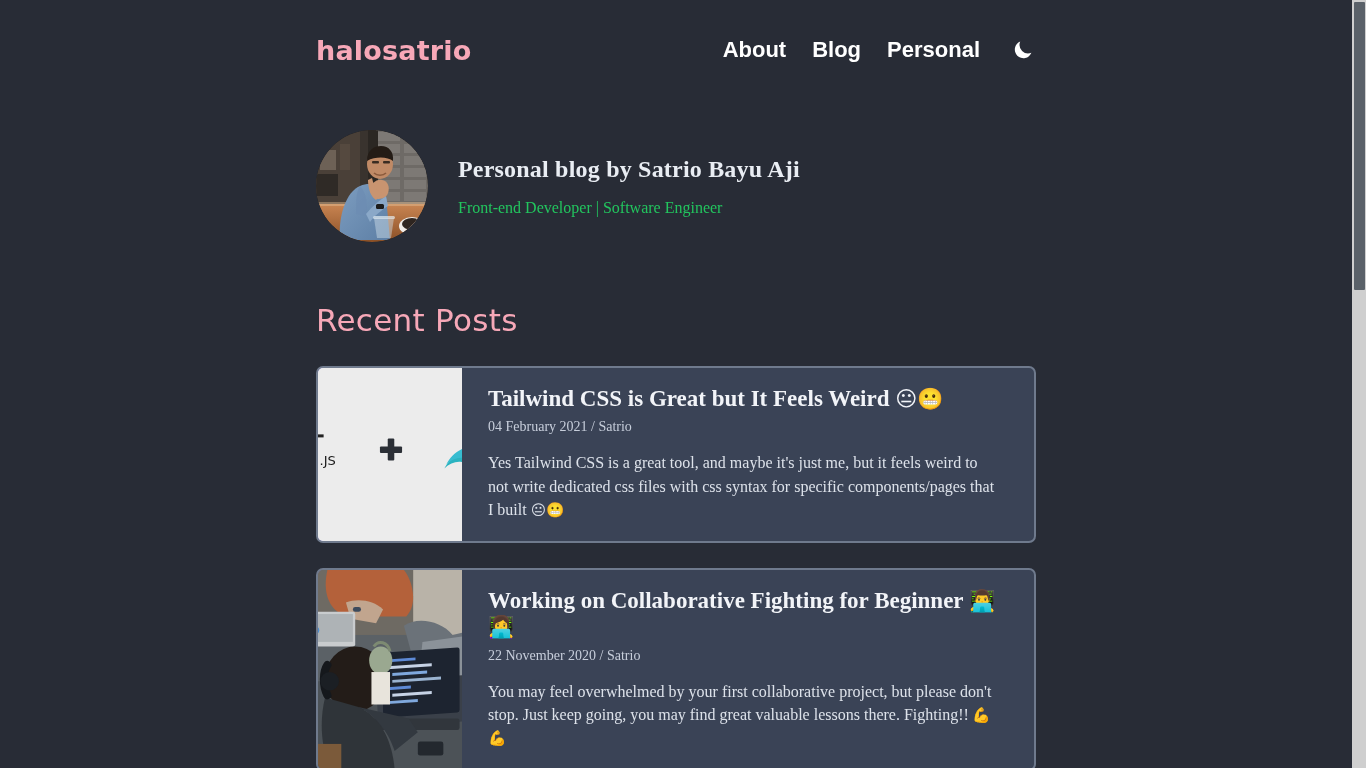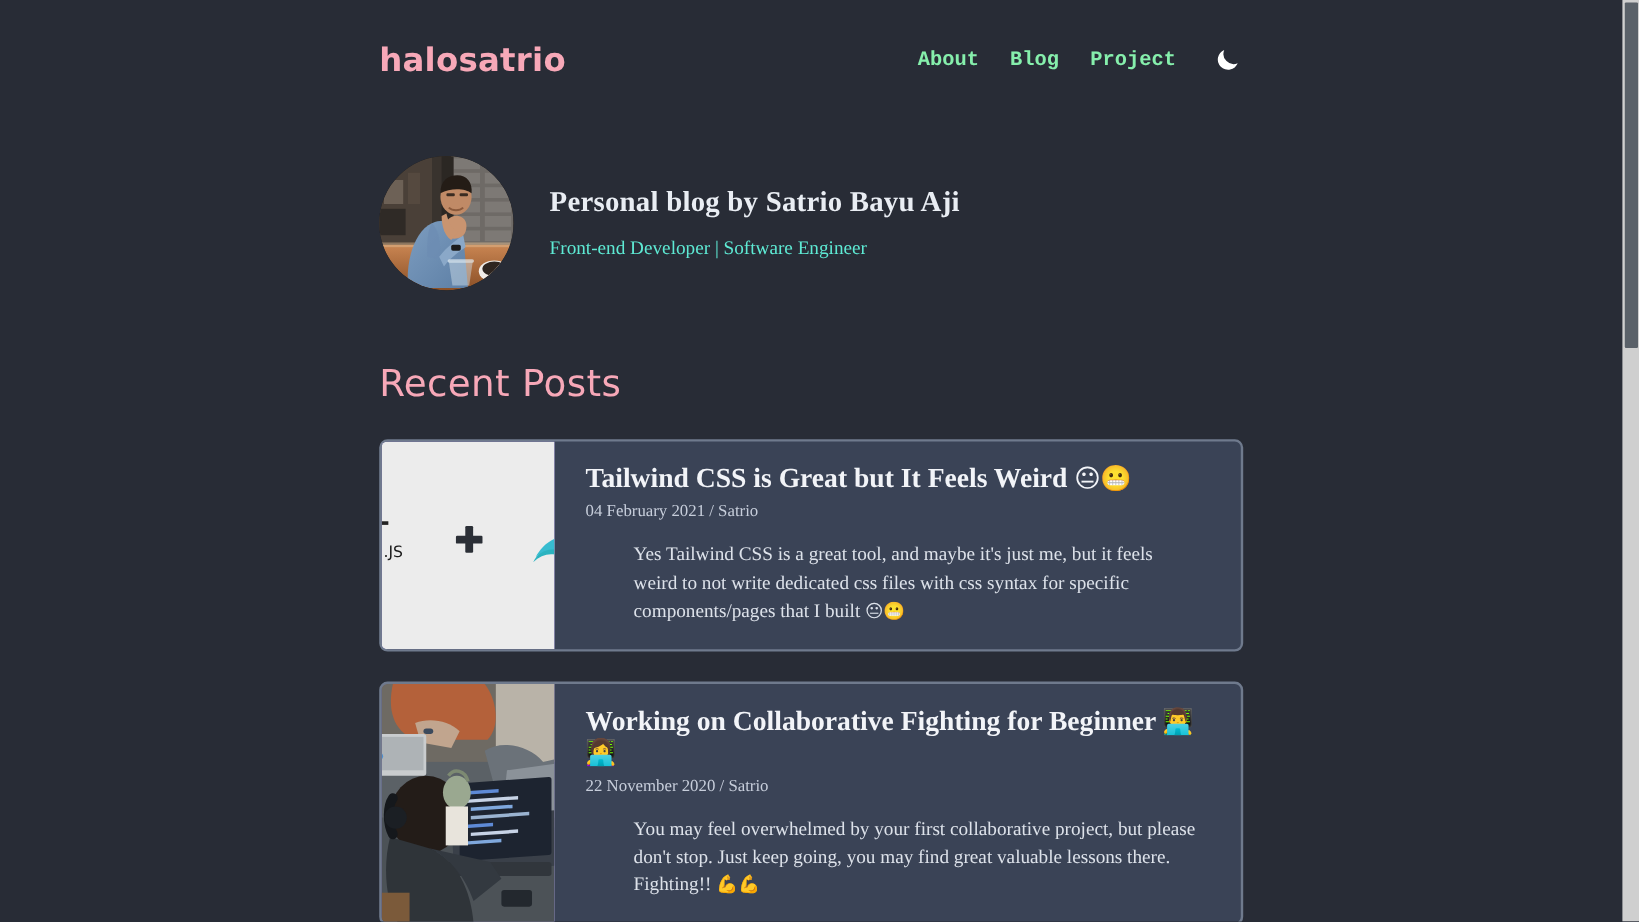"About" nav.main-nav a { color: #86efac -> #ffffff; font-family: Liberation Mono, monospace -> Liberation Sans, sans-serif; font-size: 17px -> 22px }
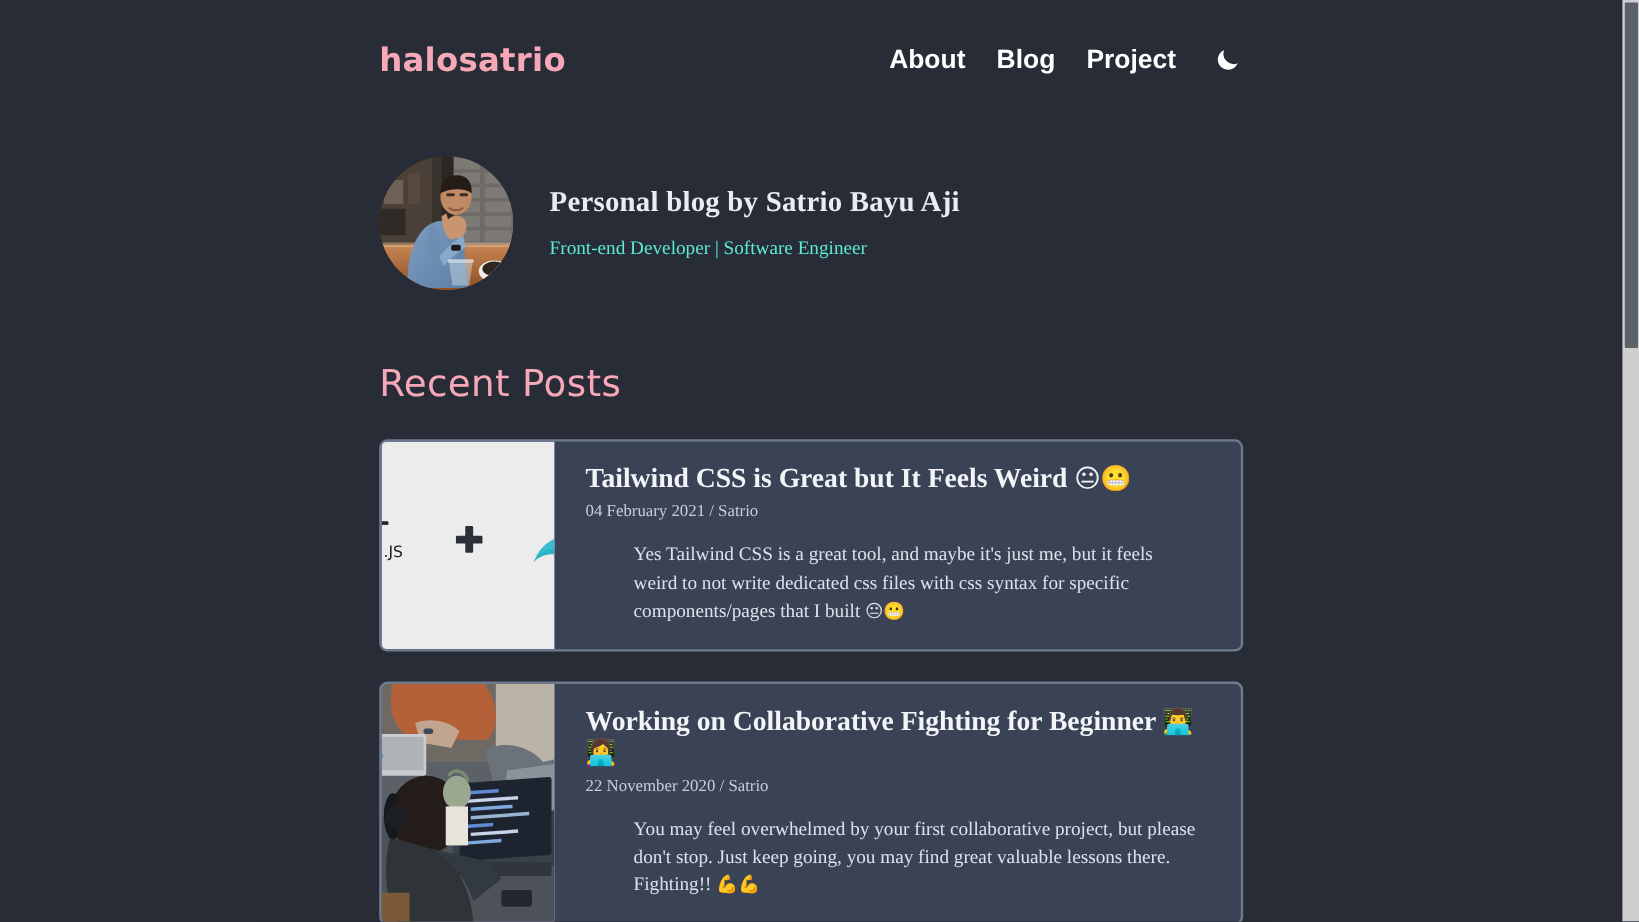"Project" a { text: Project -> Personal }
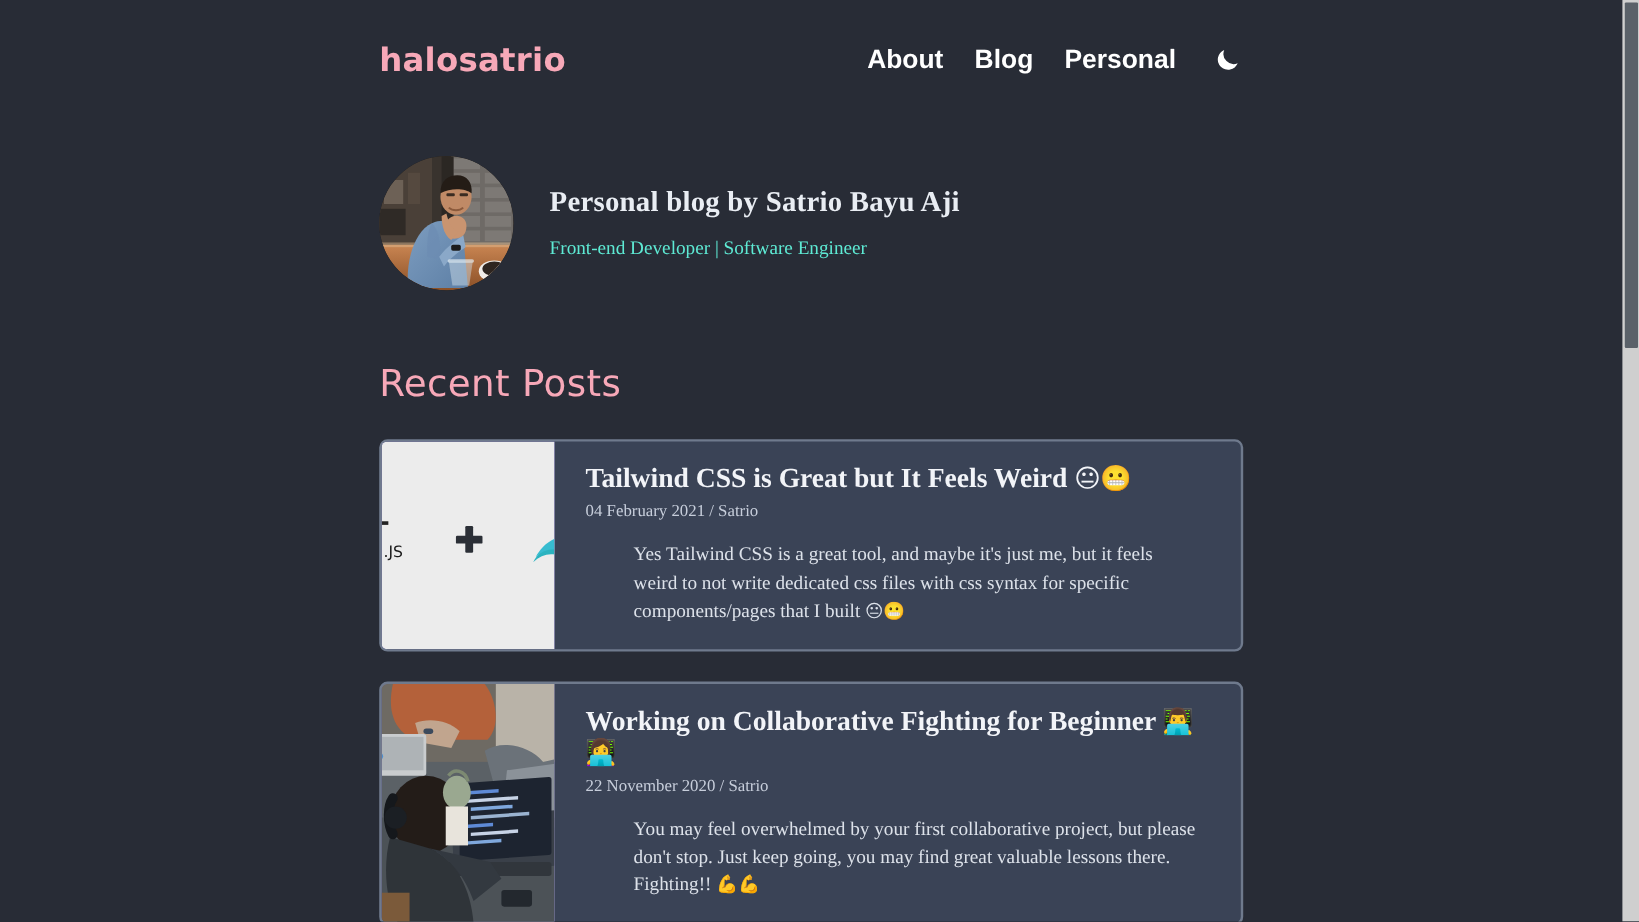"Front-end Developer | Software Engineer" .bio-text .bio-sub { color: #5eead4 -> #22c55e }
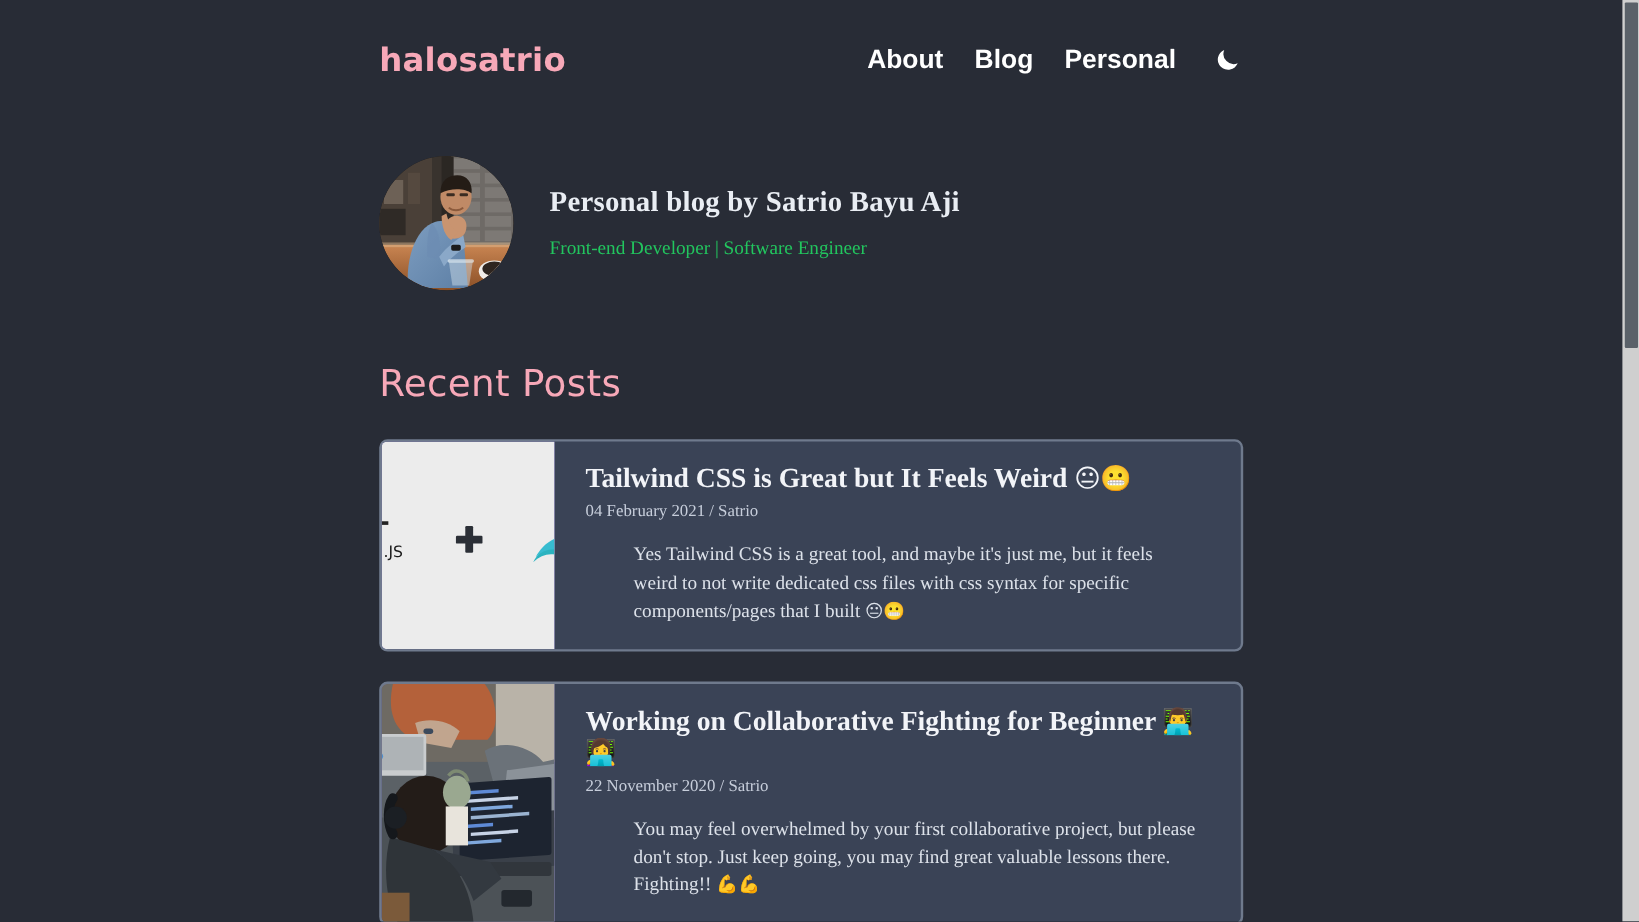"Yes Tailwind CSS is a" .post-excerpt { margin-left: 40px -> none }
